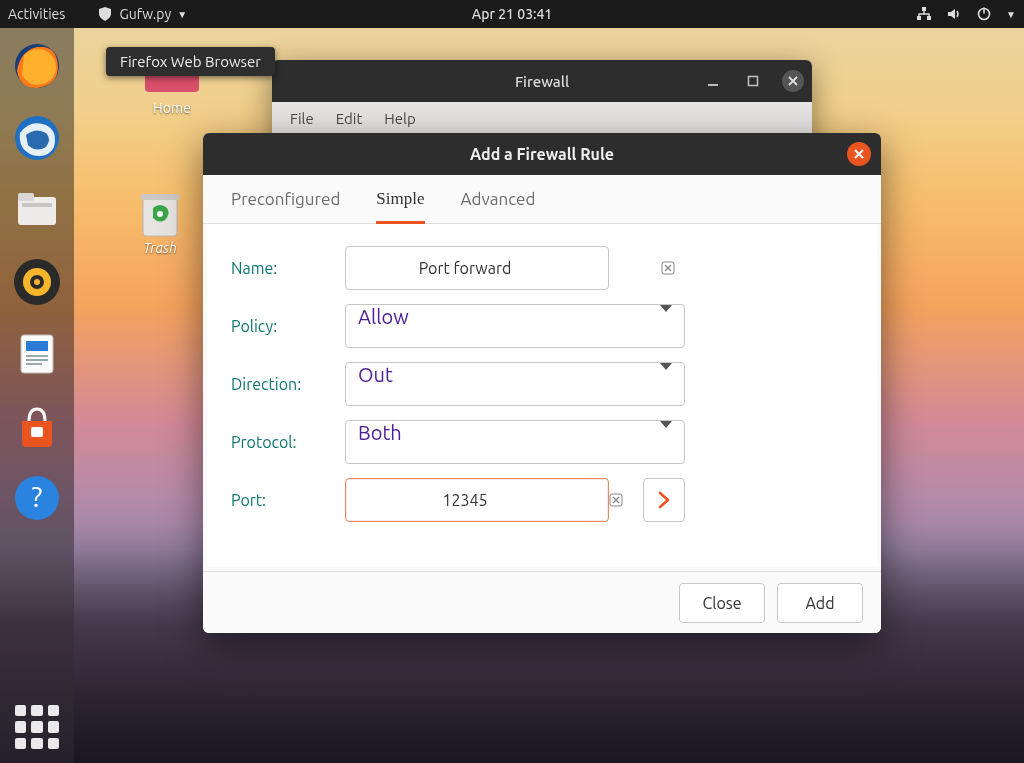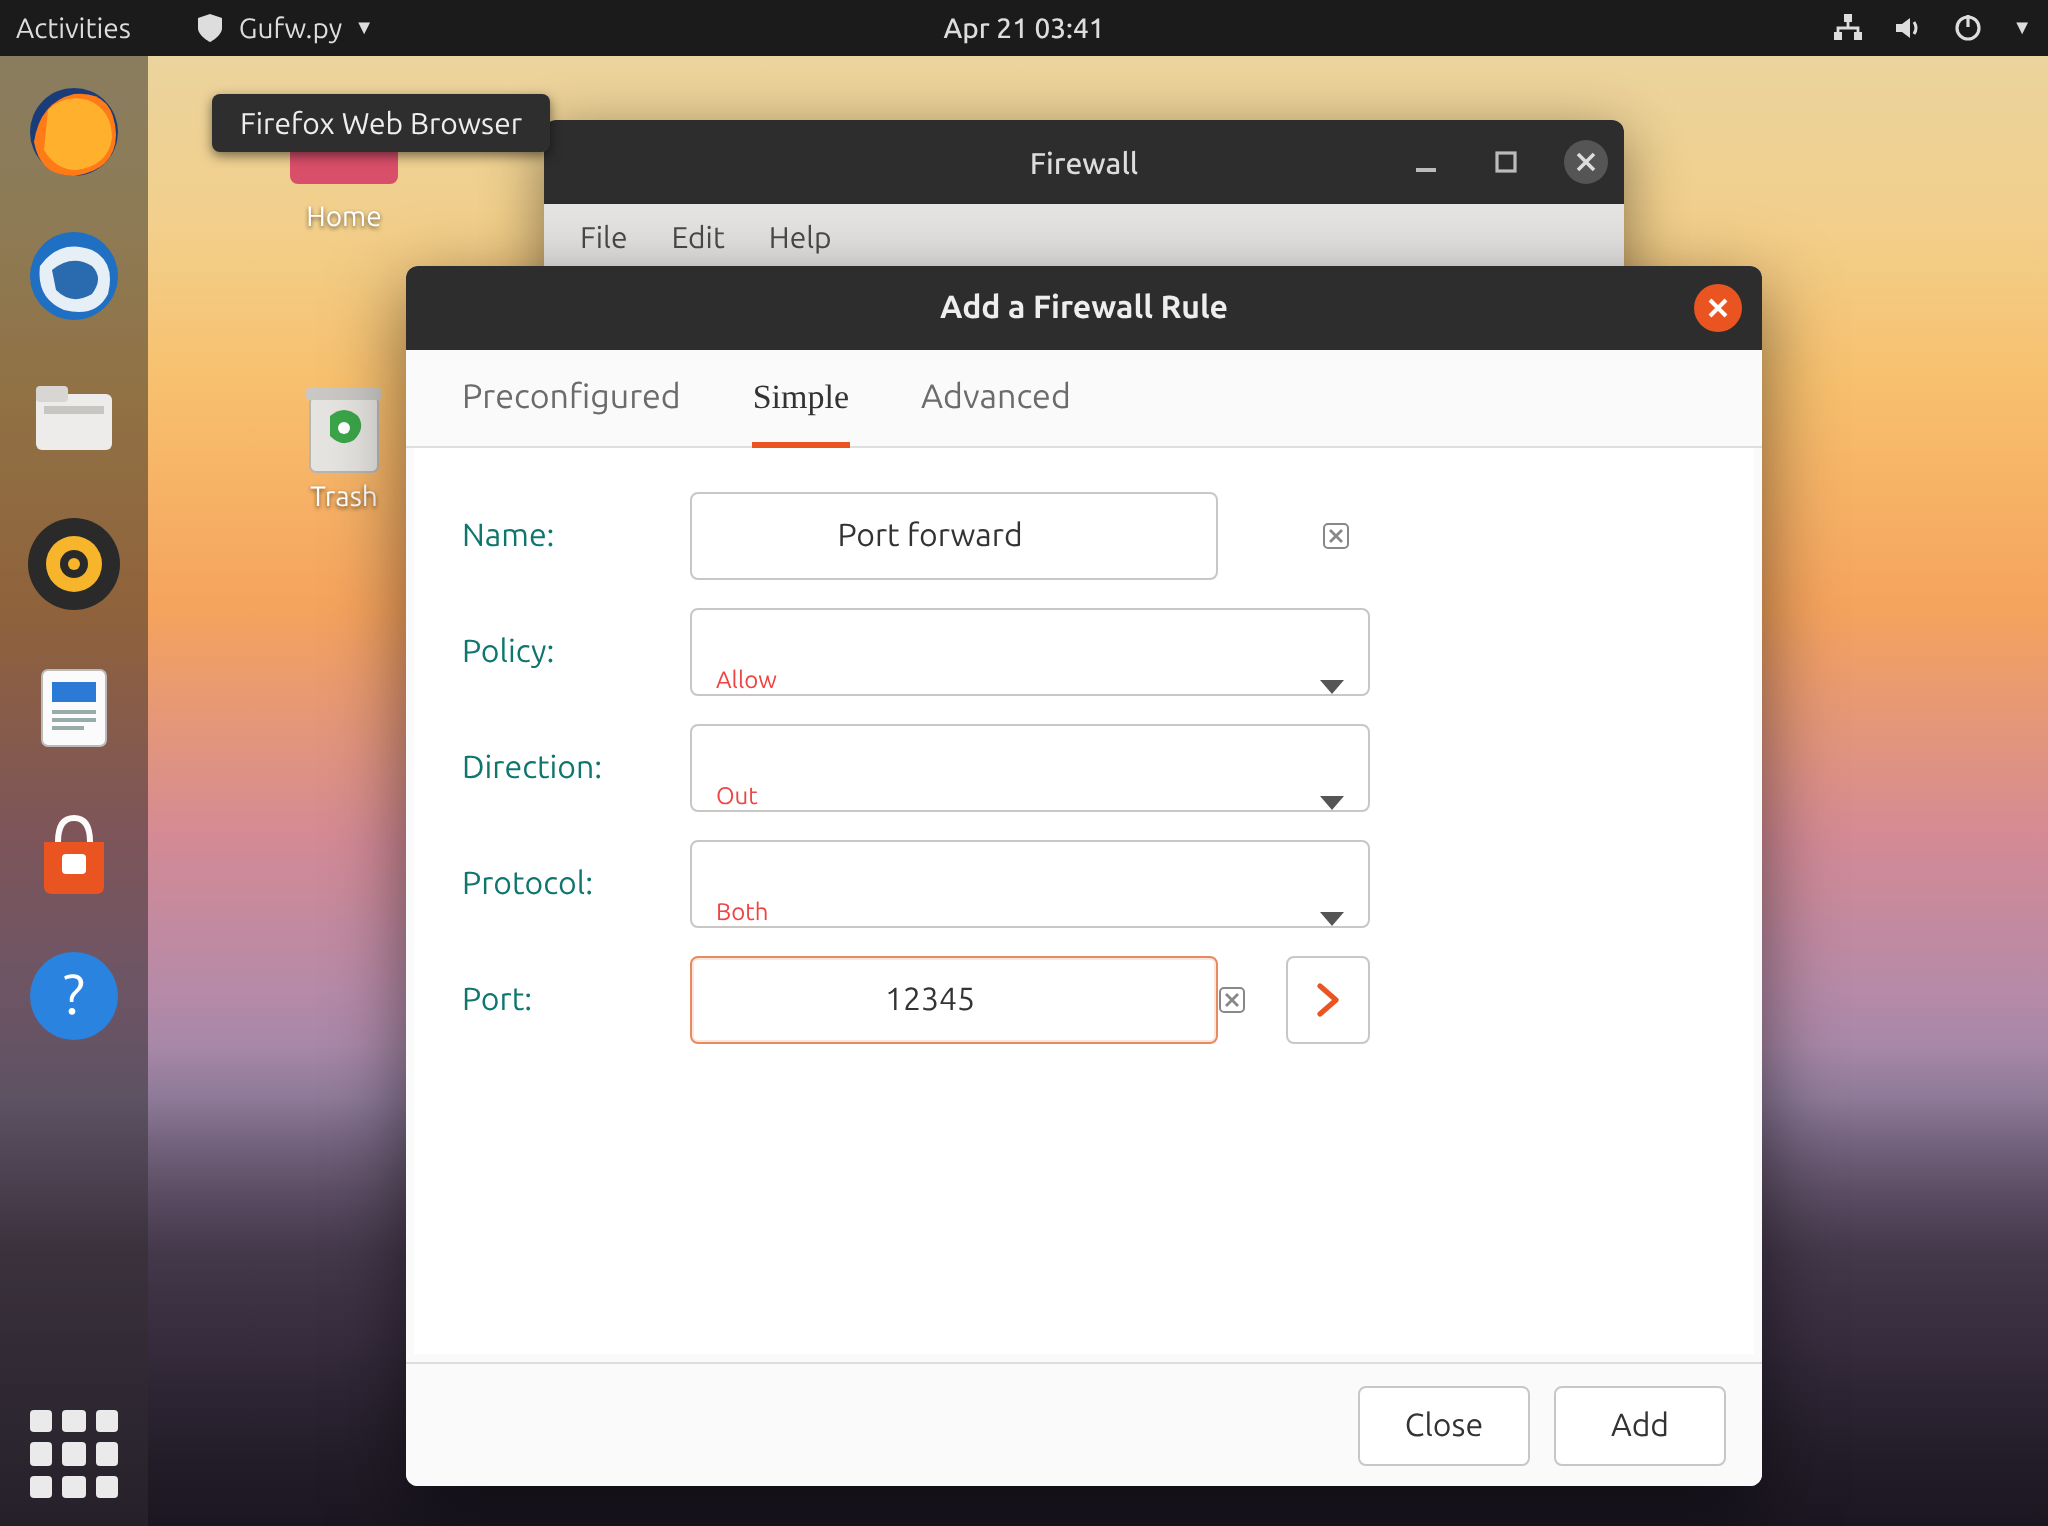"Add a Firewall Rule" .dialog { height: 610px -> 500px }
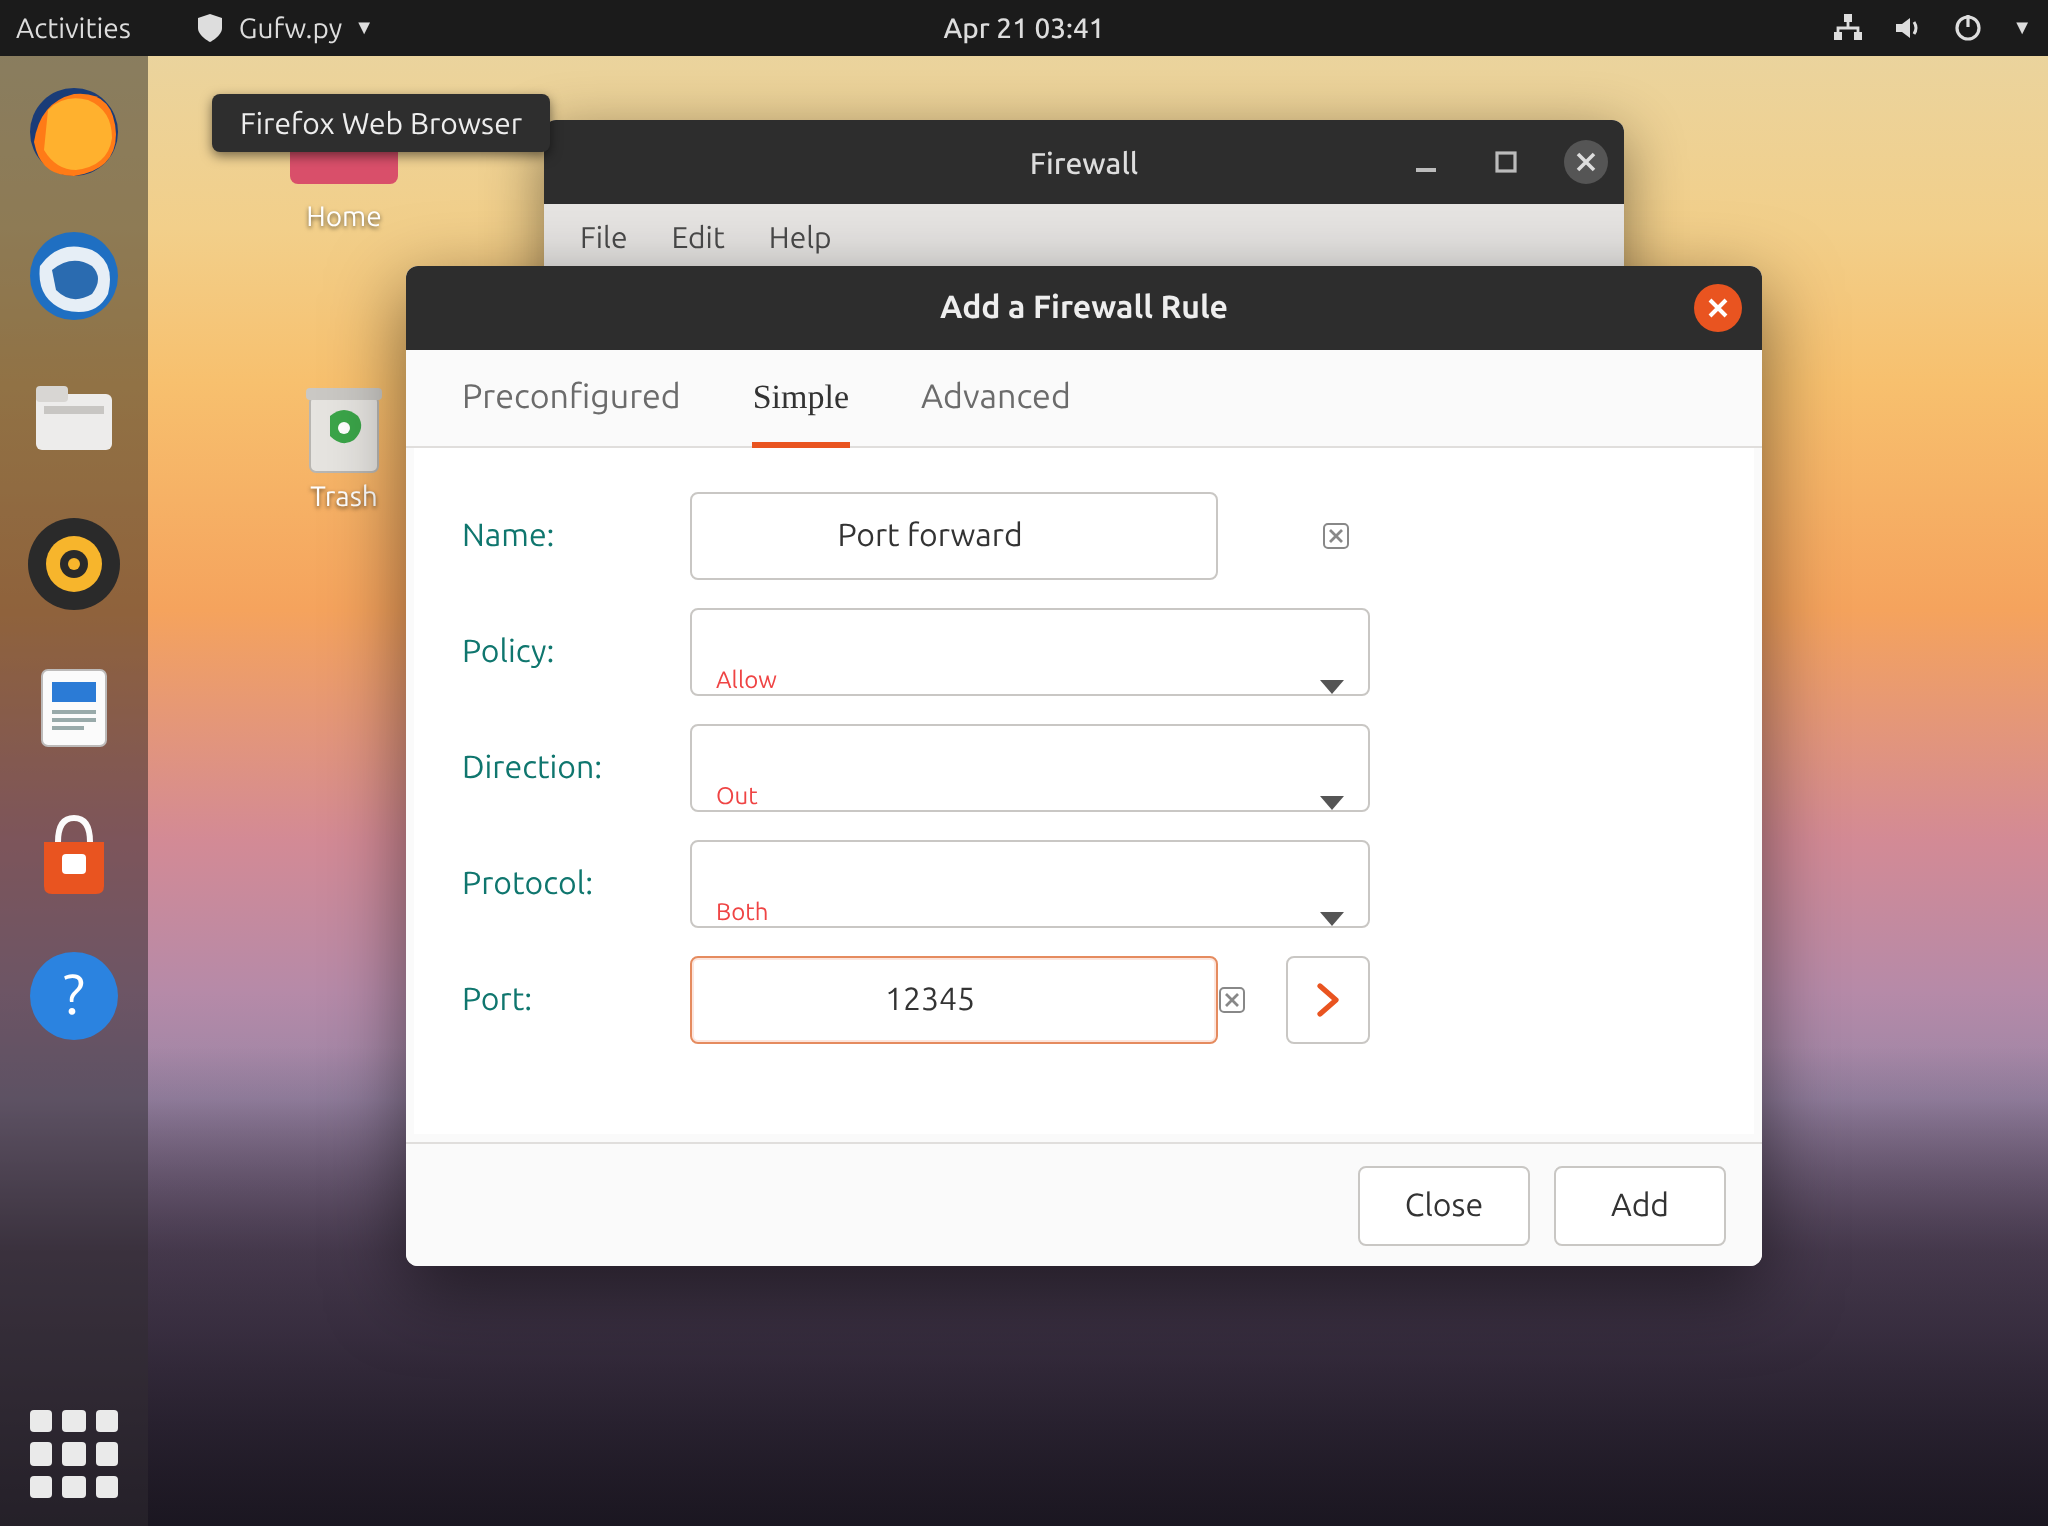"Trash" div.desktop-icon { font-style: none -> italic; left: 132px -> 120px }
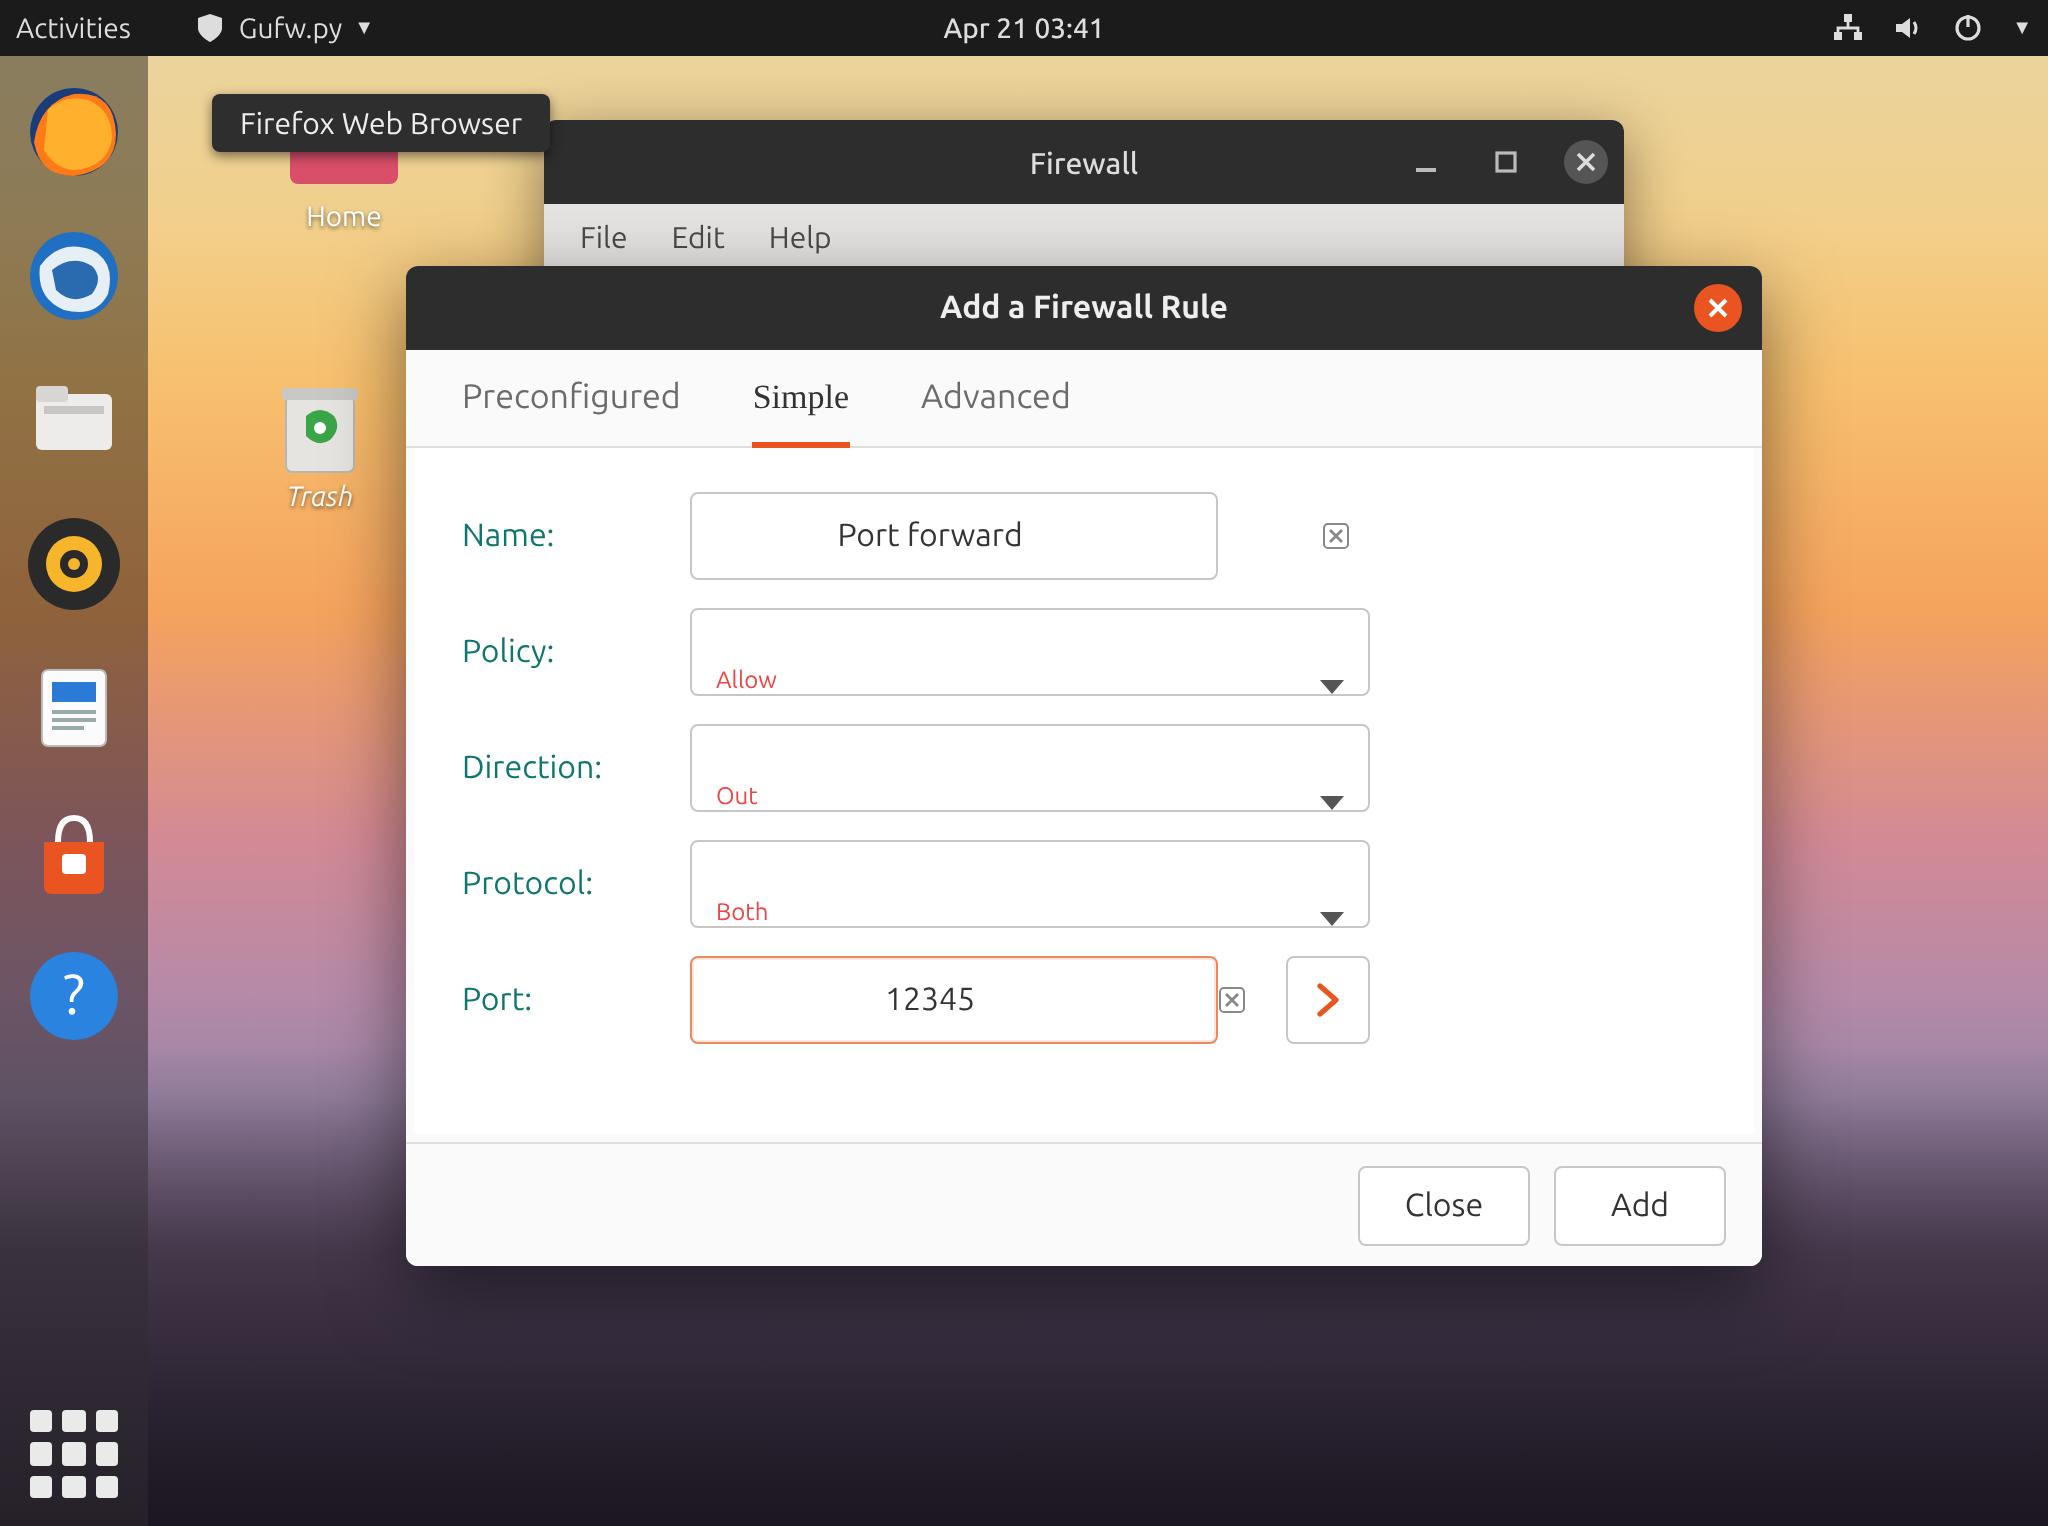"Allow" .select { align-items: flex-end -> flex-start; color: #ef4444 -> #4c1d95; font-size: 12px -> 20px }
